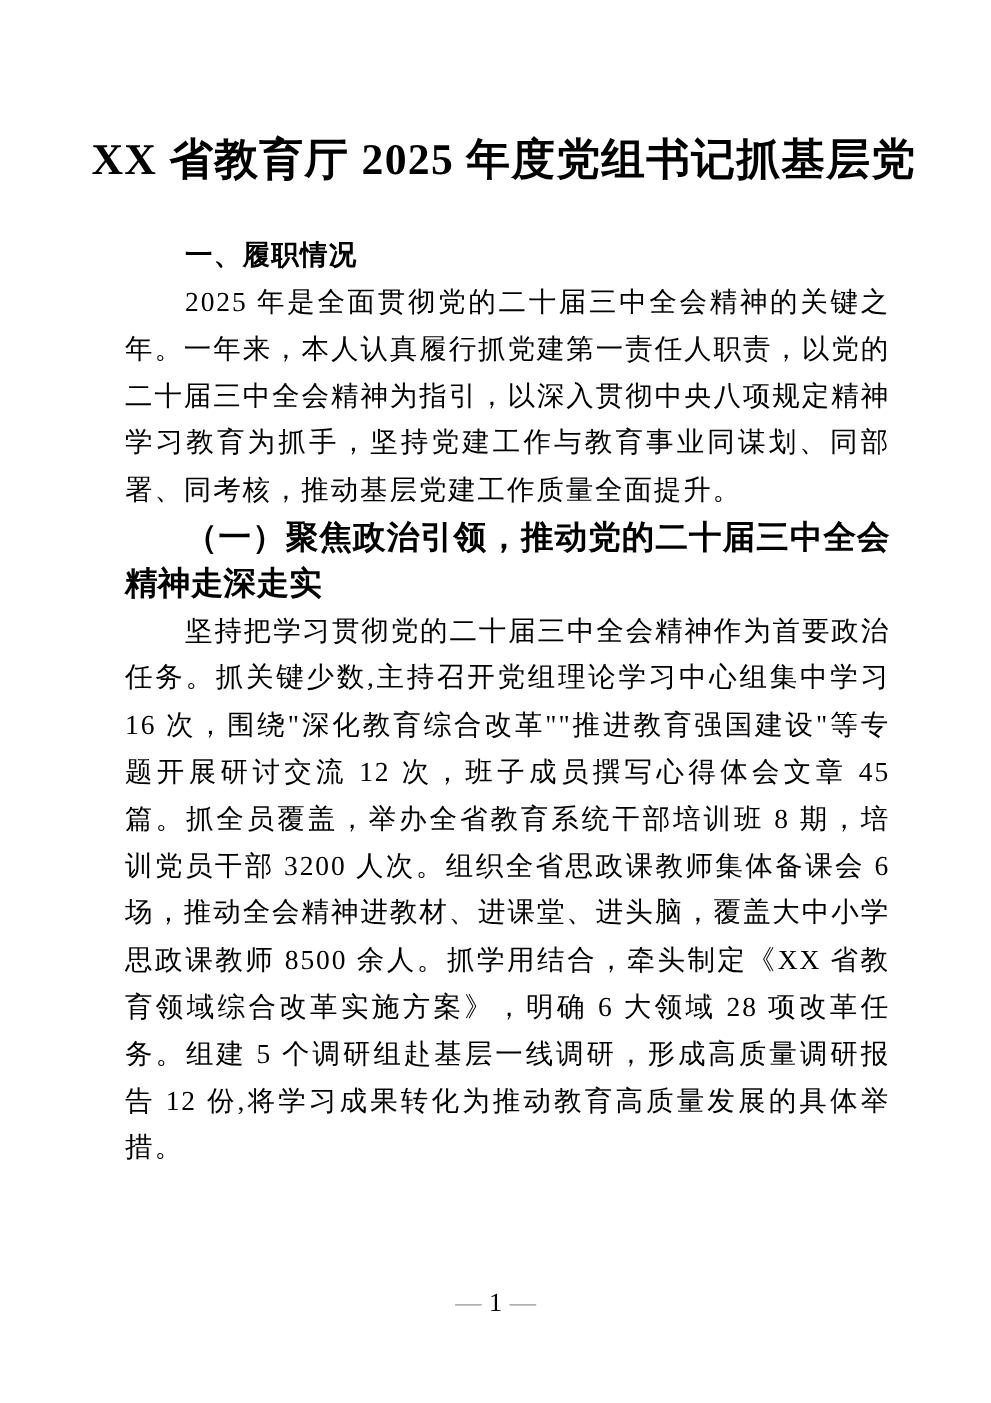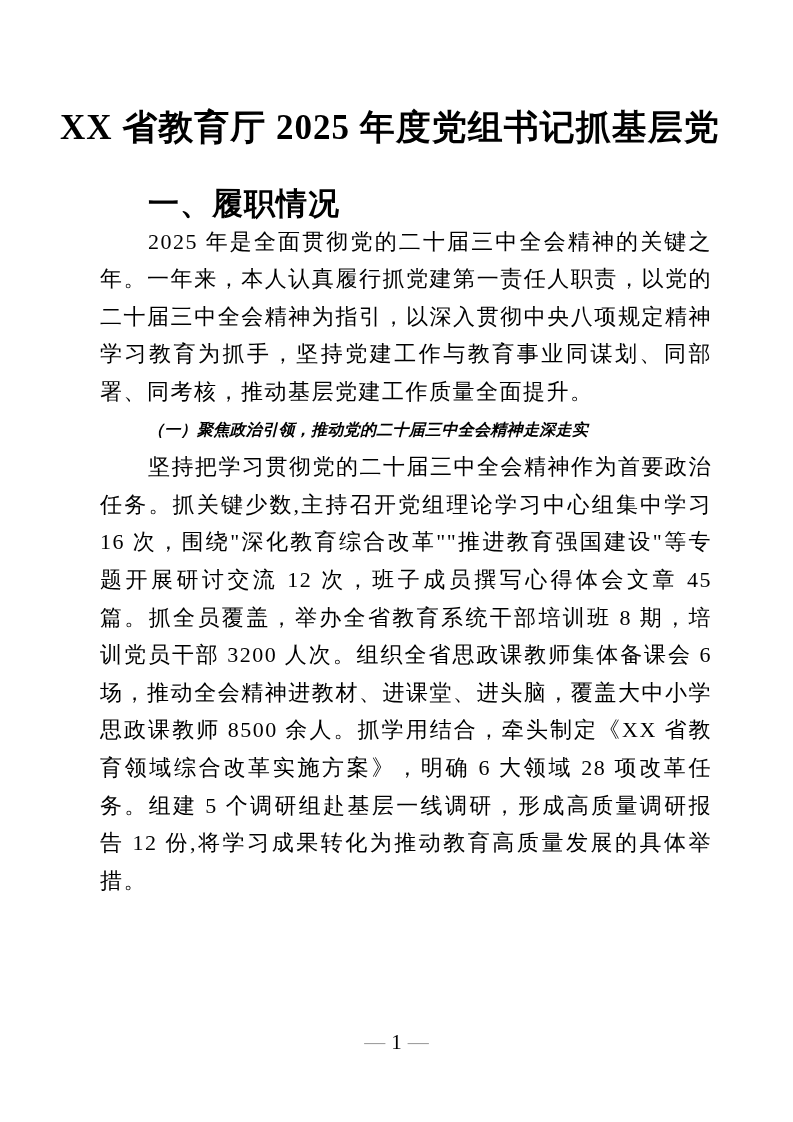"XX 省教育厅 2025 年度党组书记抓基层党" .doc-title { text-align: left -> right }
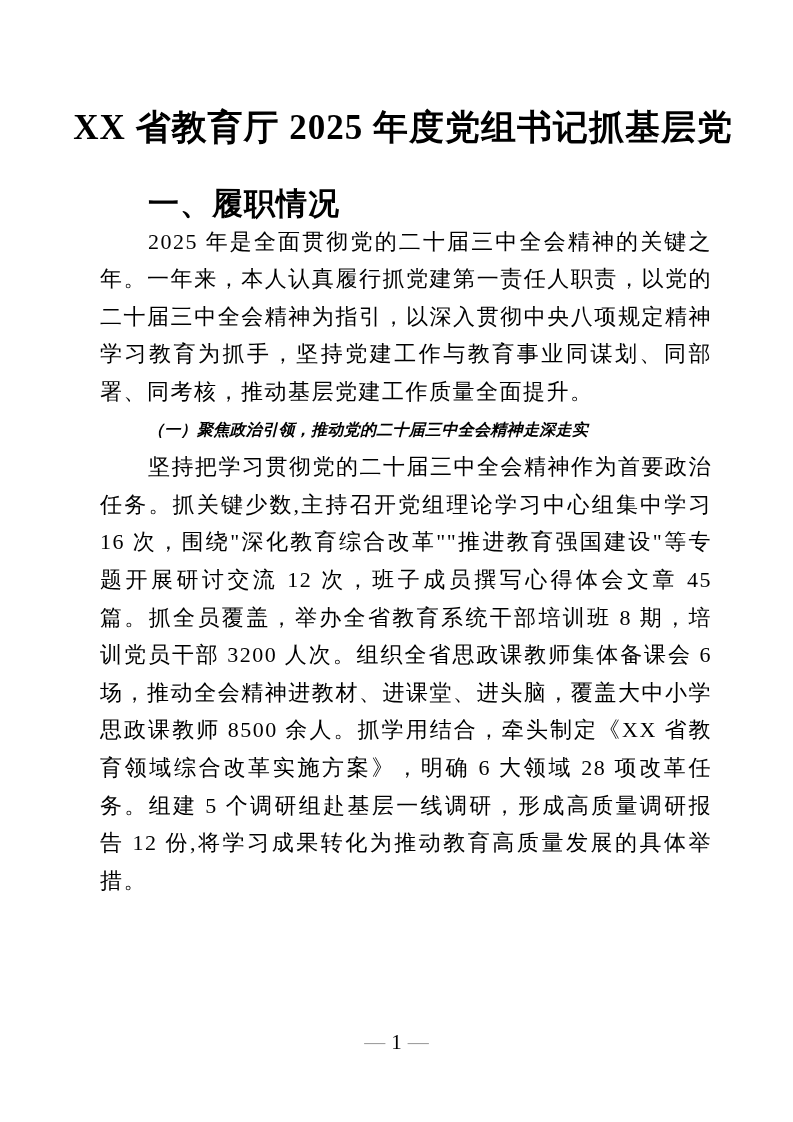"一、履职情况" .h-hei { font-size: 31px -> 22px }
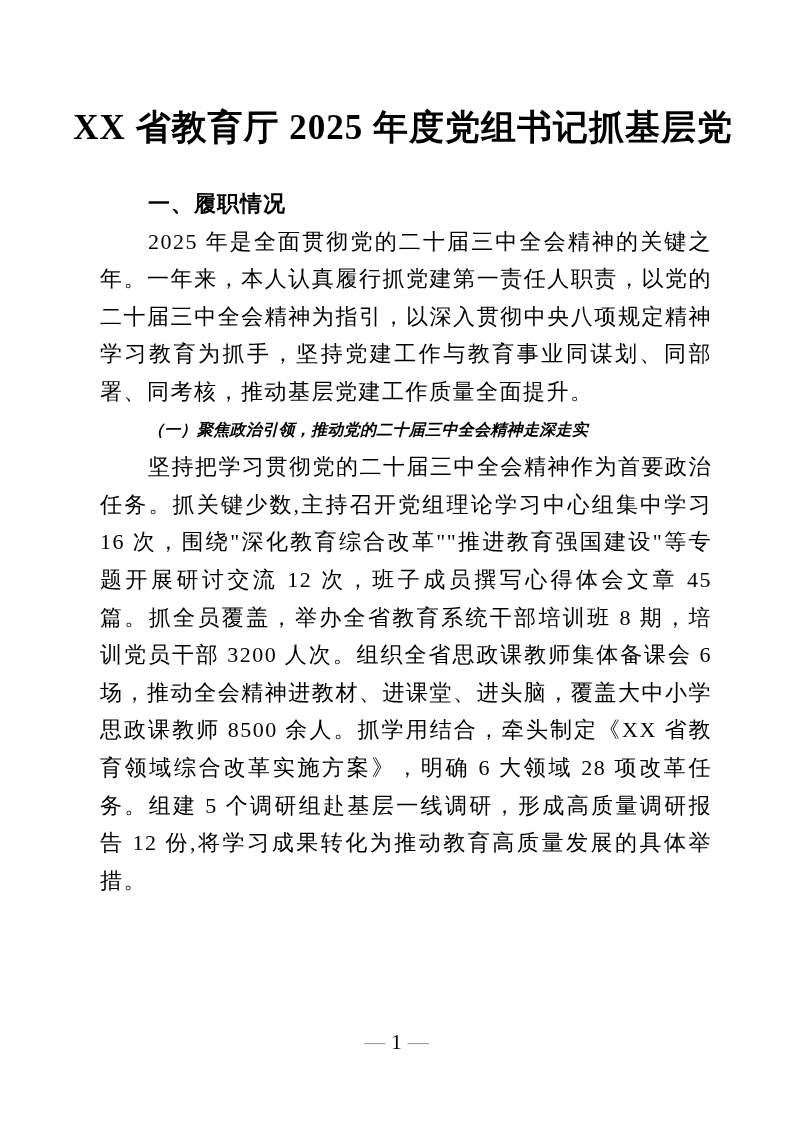"（一）聚焦政治引领，推动党的二十届三中全会精神走深走实" .h-kai { font-size: 16px -> 26px; font-style: italic -> none }
